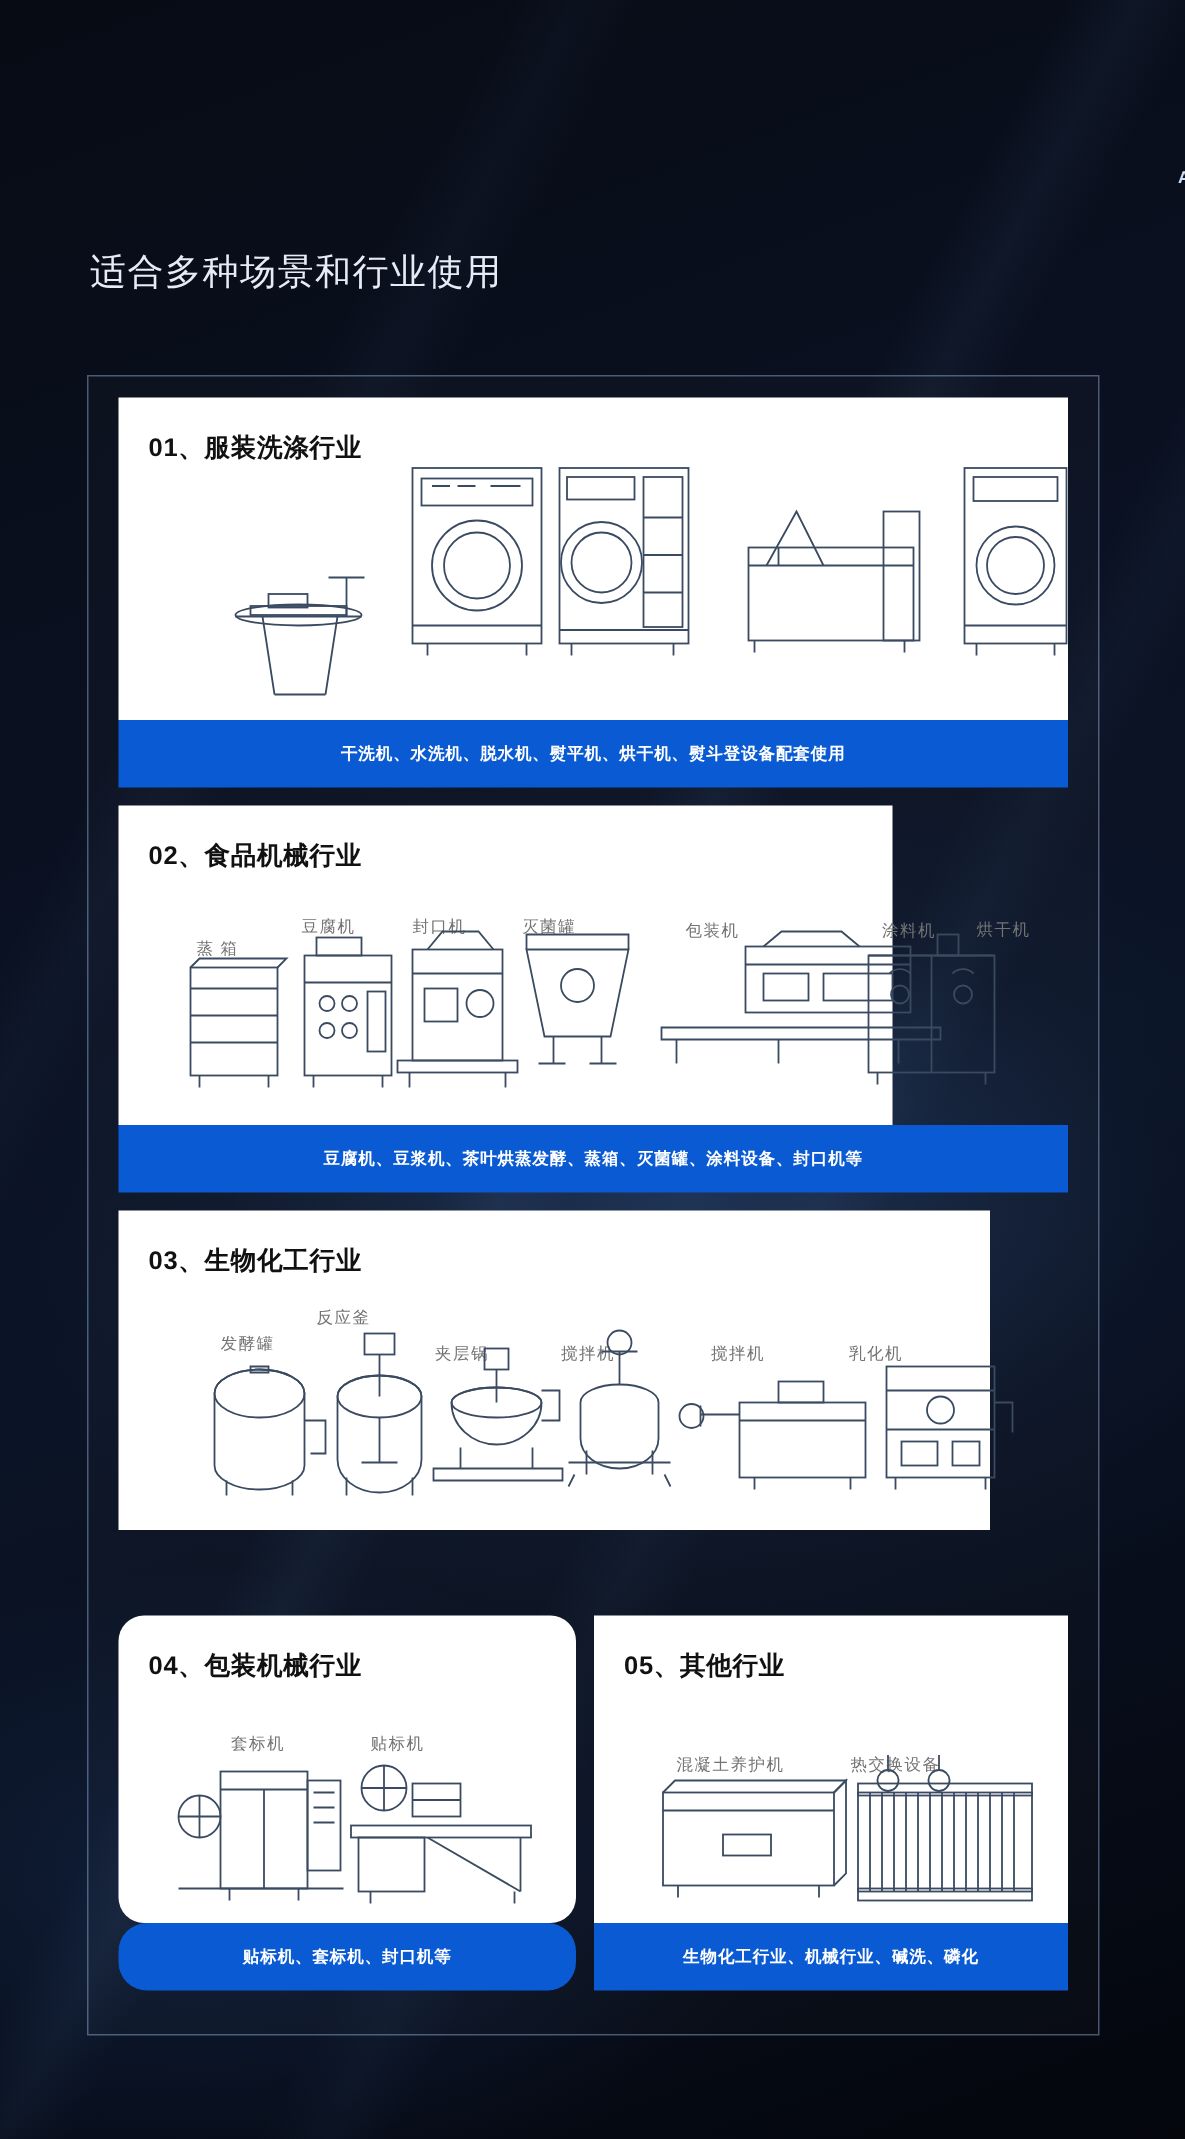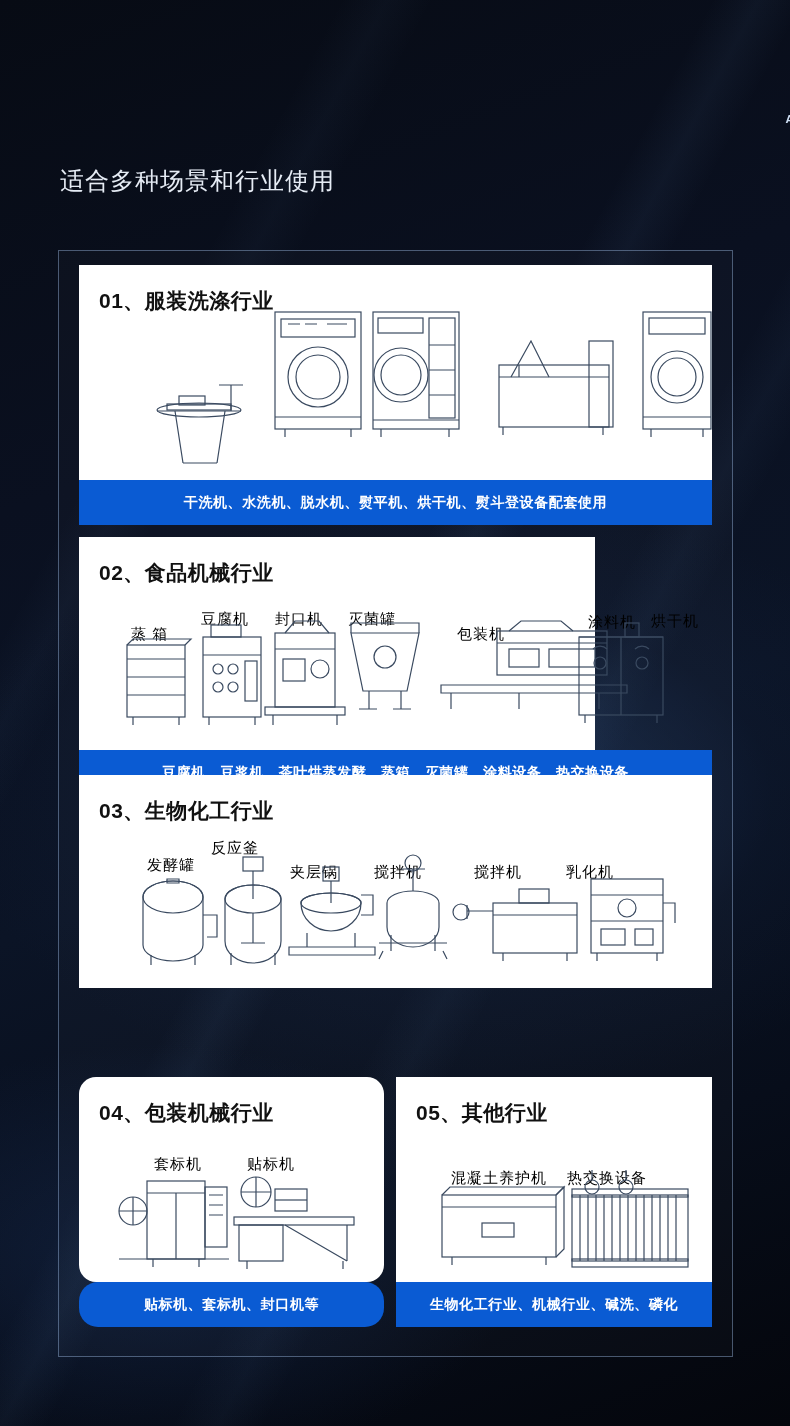"01、服装洗涤行业" .card-head { font-size: 21px -> 17px }
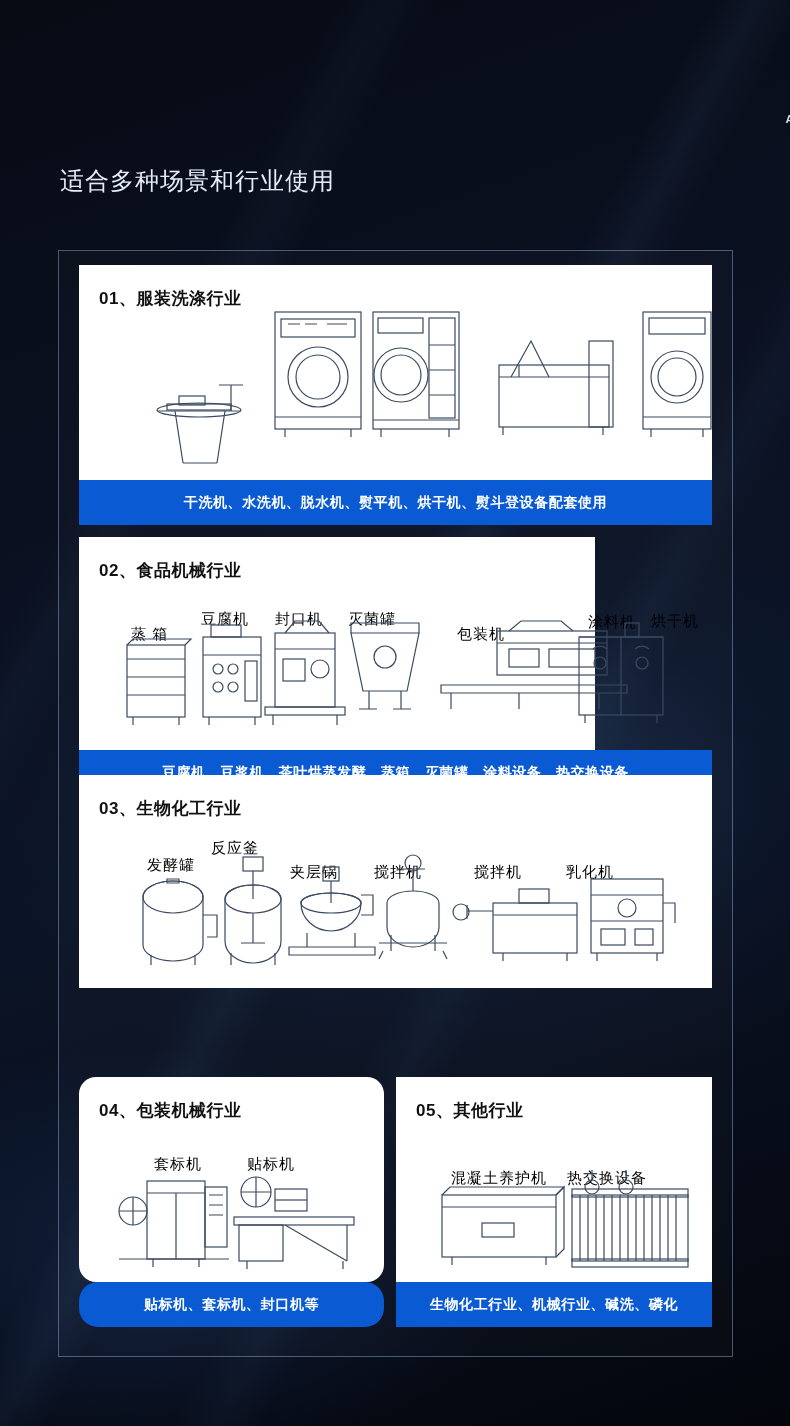"干洗机、水洗机、脱水机、熨平机、烘干机、熨斗登设备配套使用" .caption { font-size: 14px -> 11px }
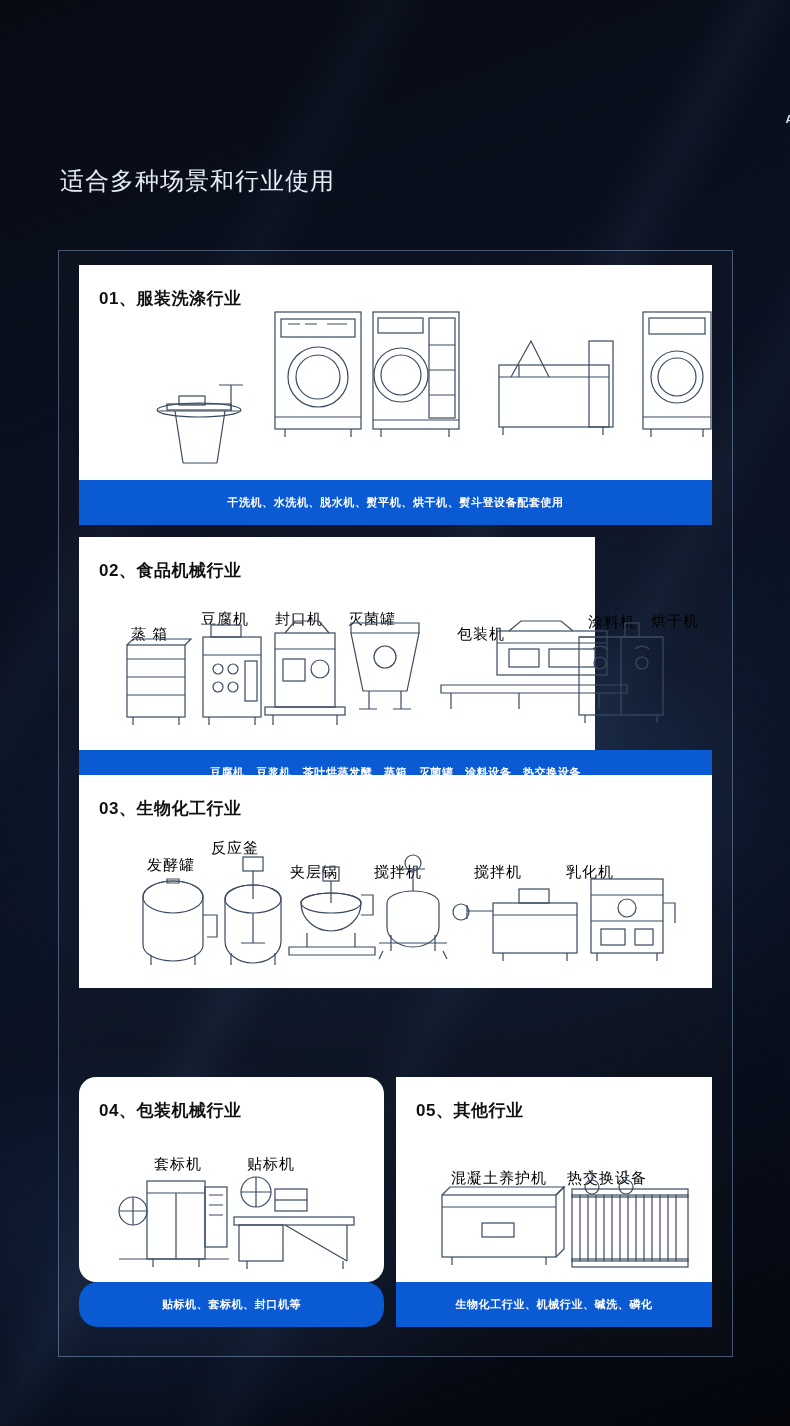"豆腐机" .mlabel { color: #000000 -> #737373; font-size: 15px -> 11px }
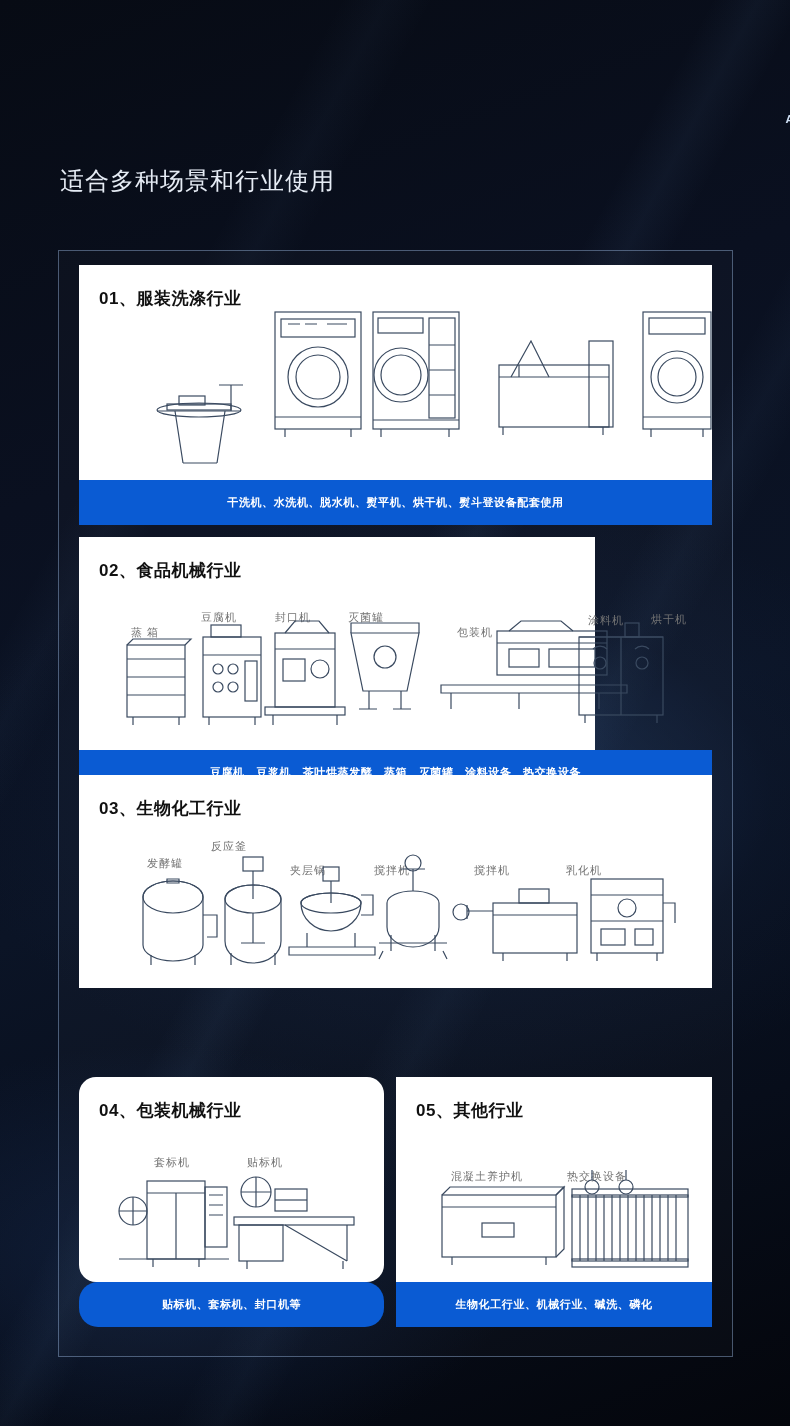"包装机" div.mlabel { top: 88px -> 76px }
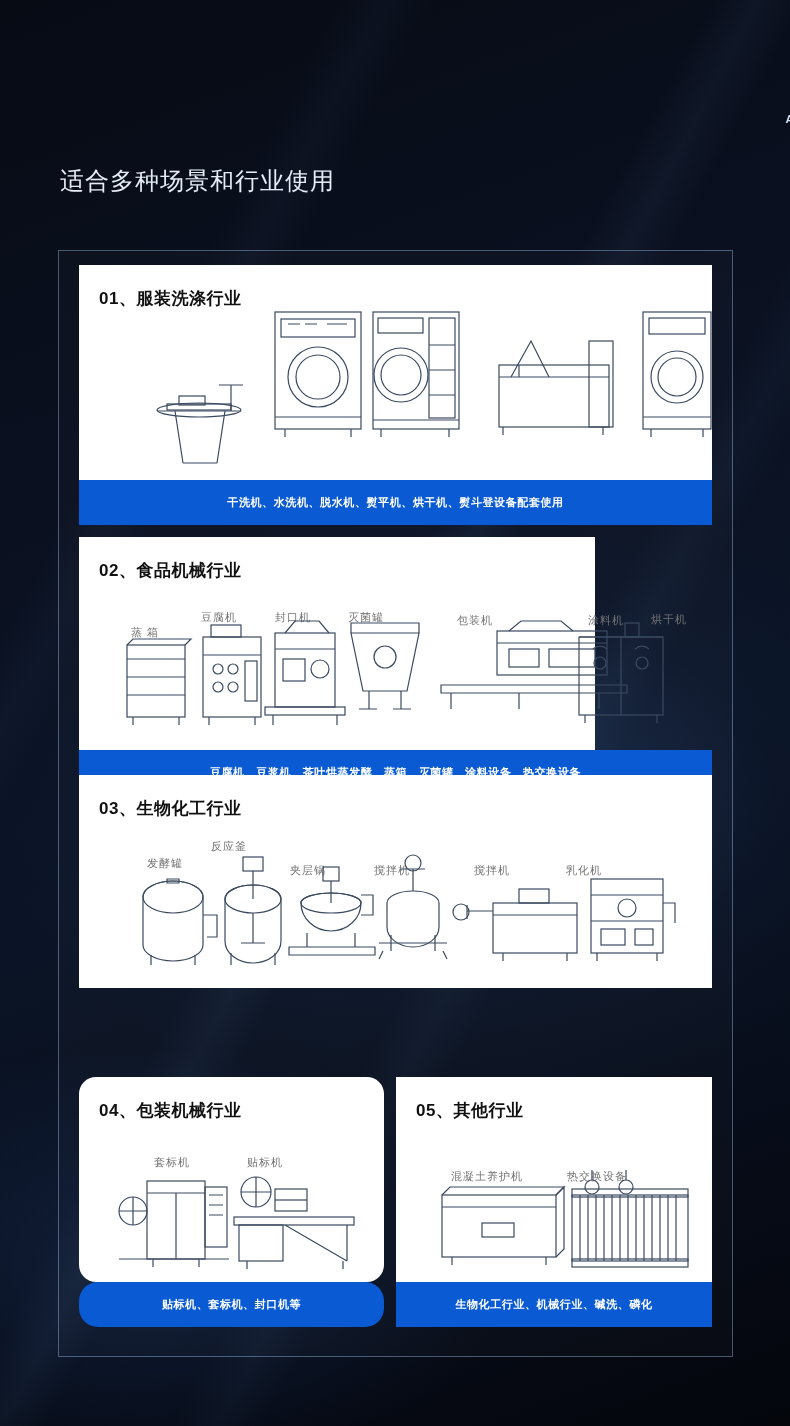"豆腐机、豆浆机、茶叶烘蒸发酵、蒸箱、灭菌罐、涂料设备、热交换设备" div.caption { text: 热交换设备 -> 封口机等 }
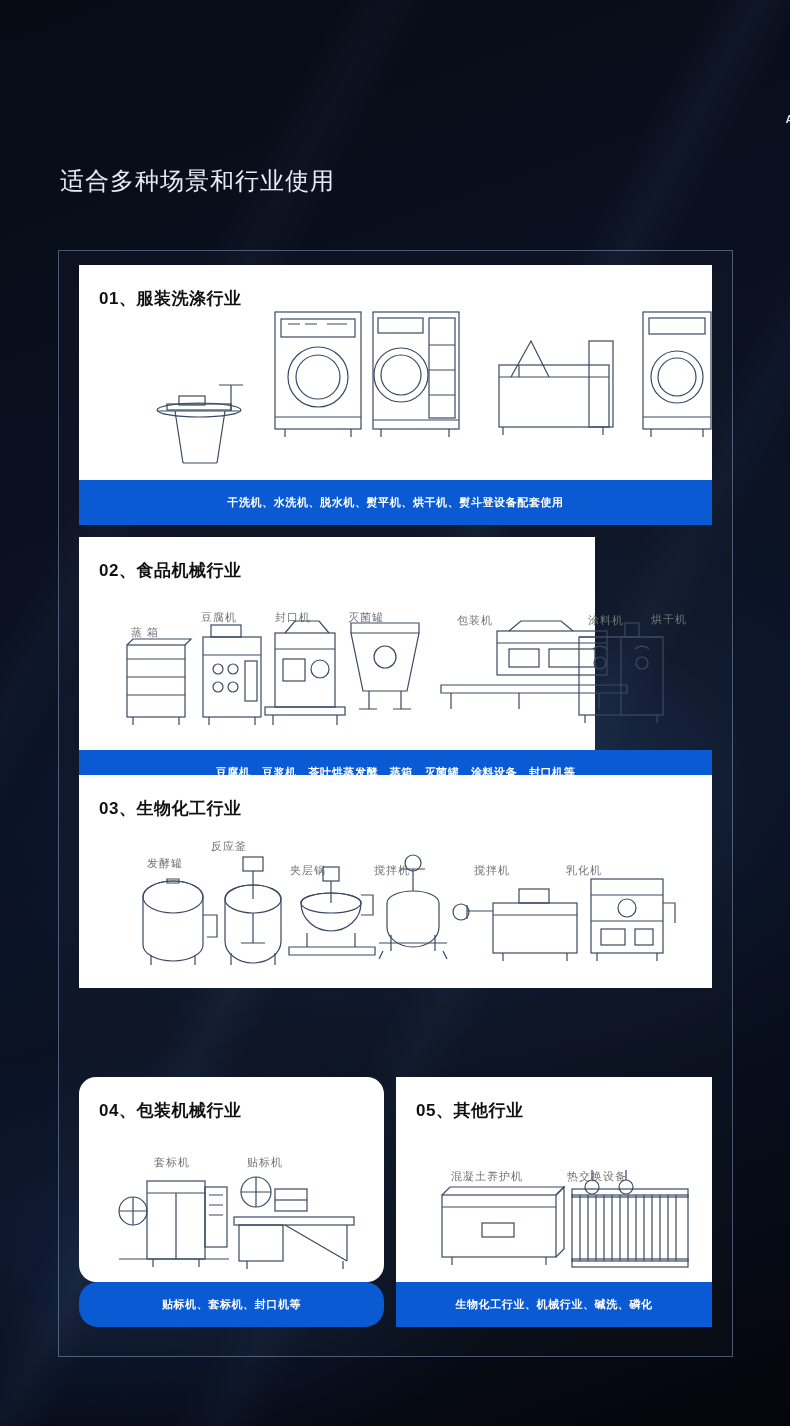"03、生物化工行业" #card-03 { top: 775px -> 807px; width: 633px -> 581px }
